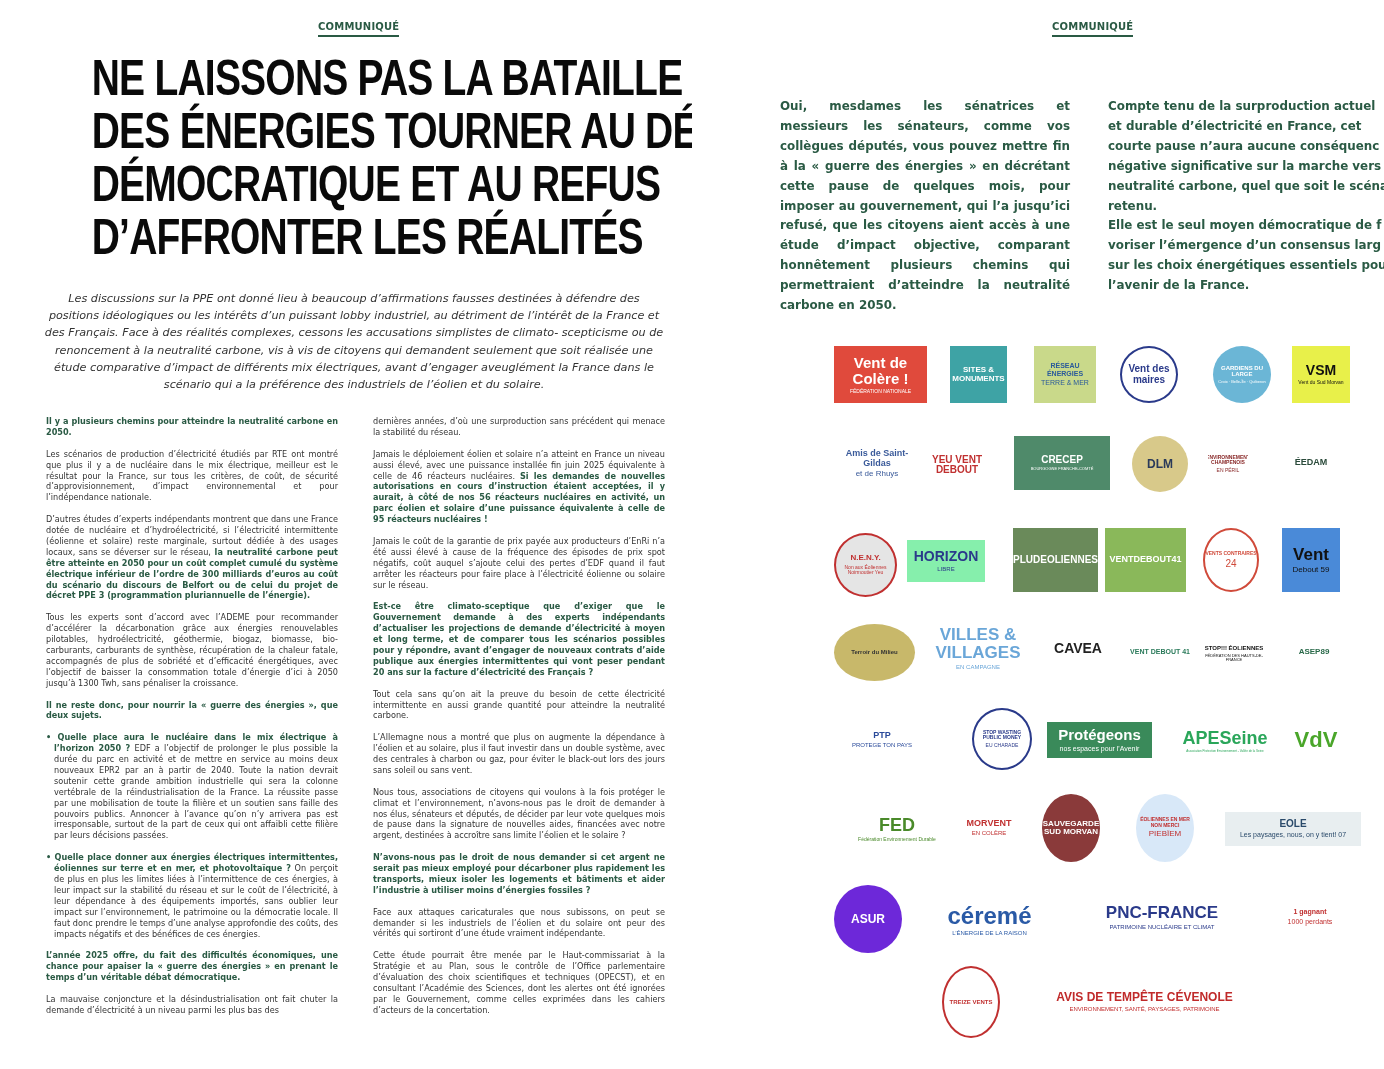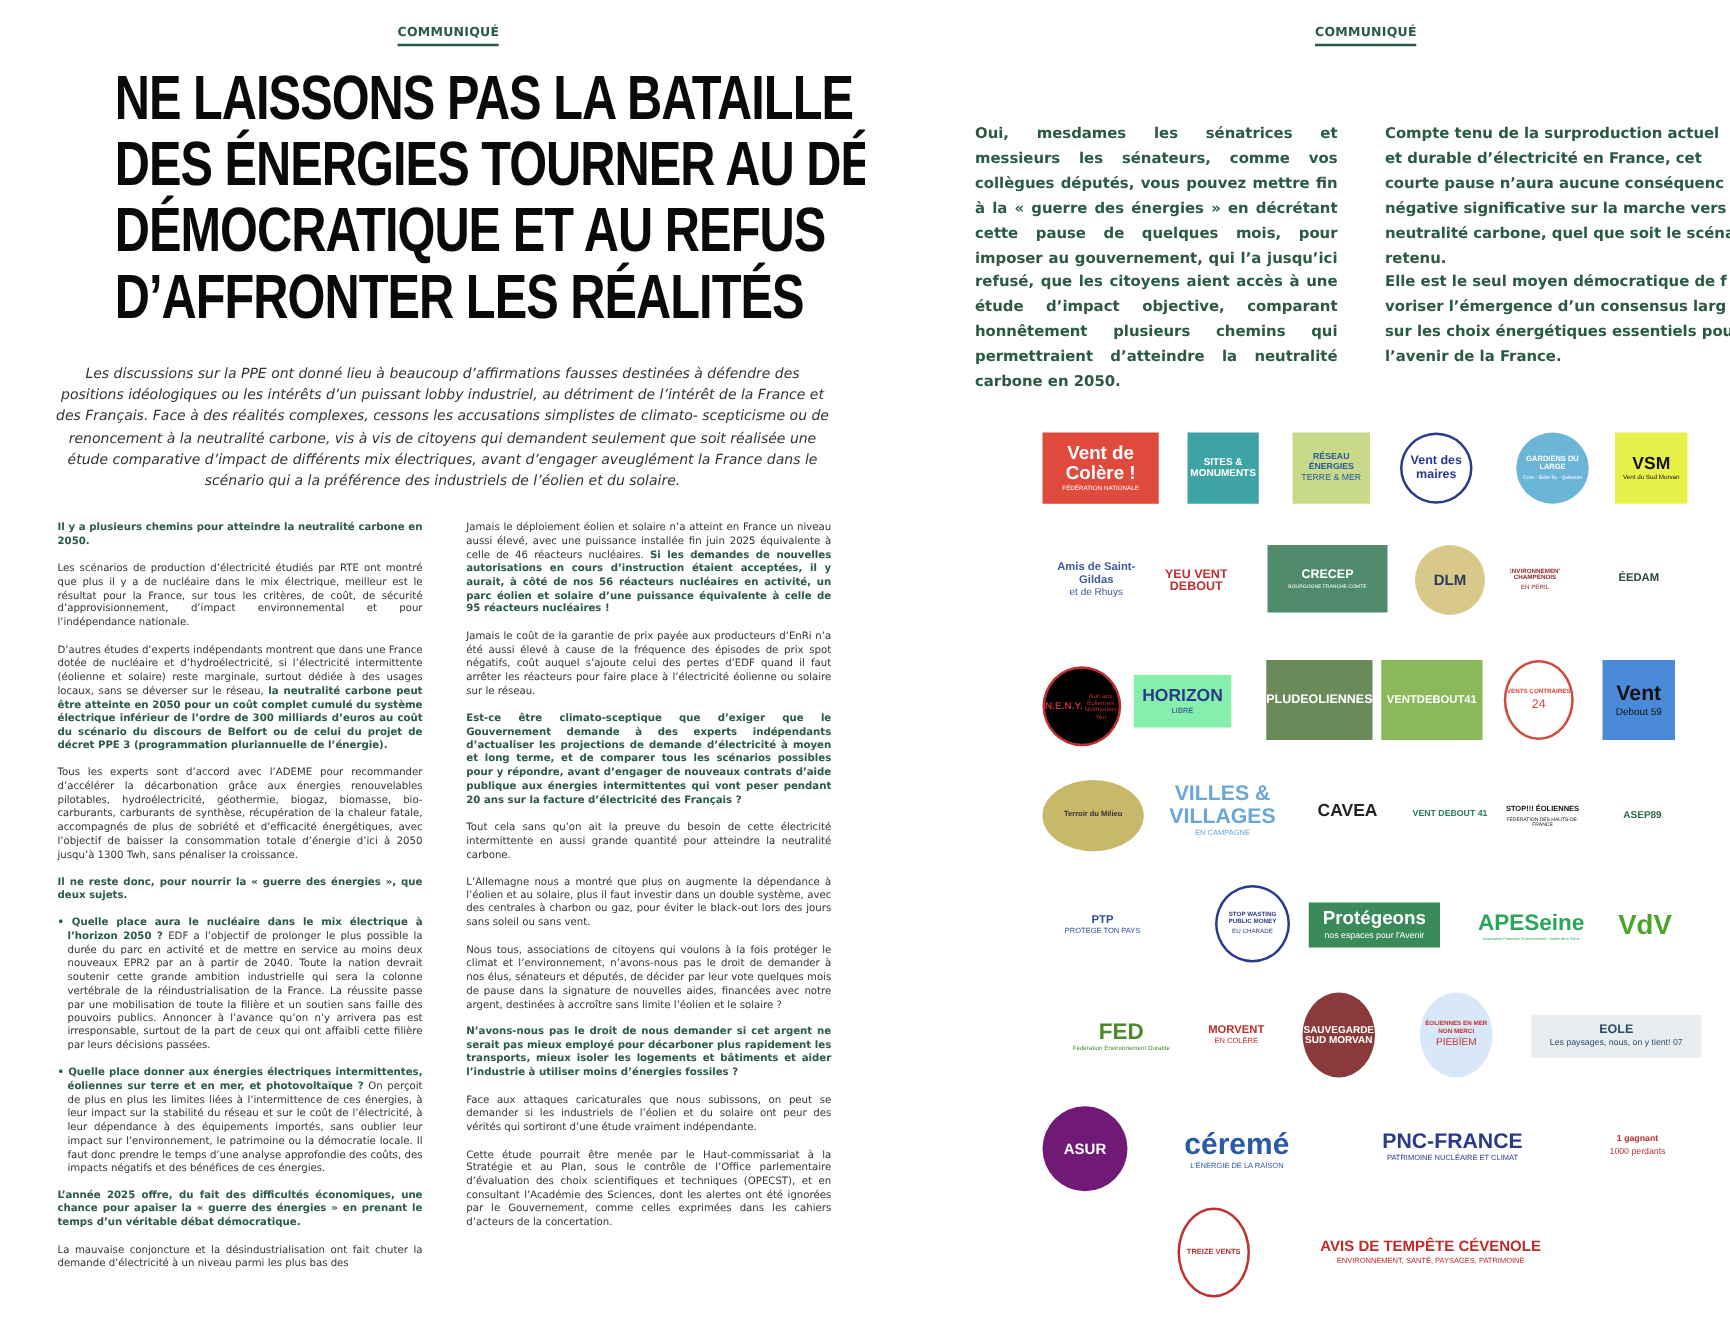"dernières années, d’où une surproduction" p { html: none -> <p>dernières années, d’où une surproduction sans précédent qui menace la stabilité du réseau.</p> }
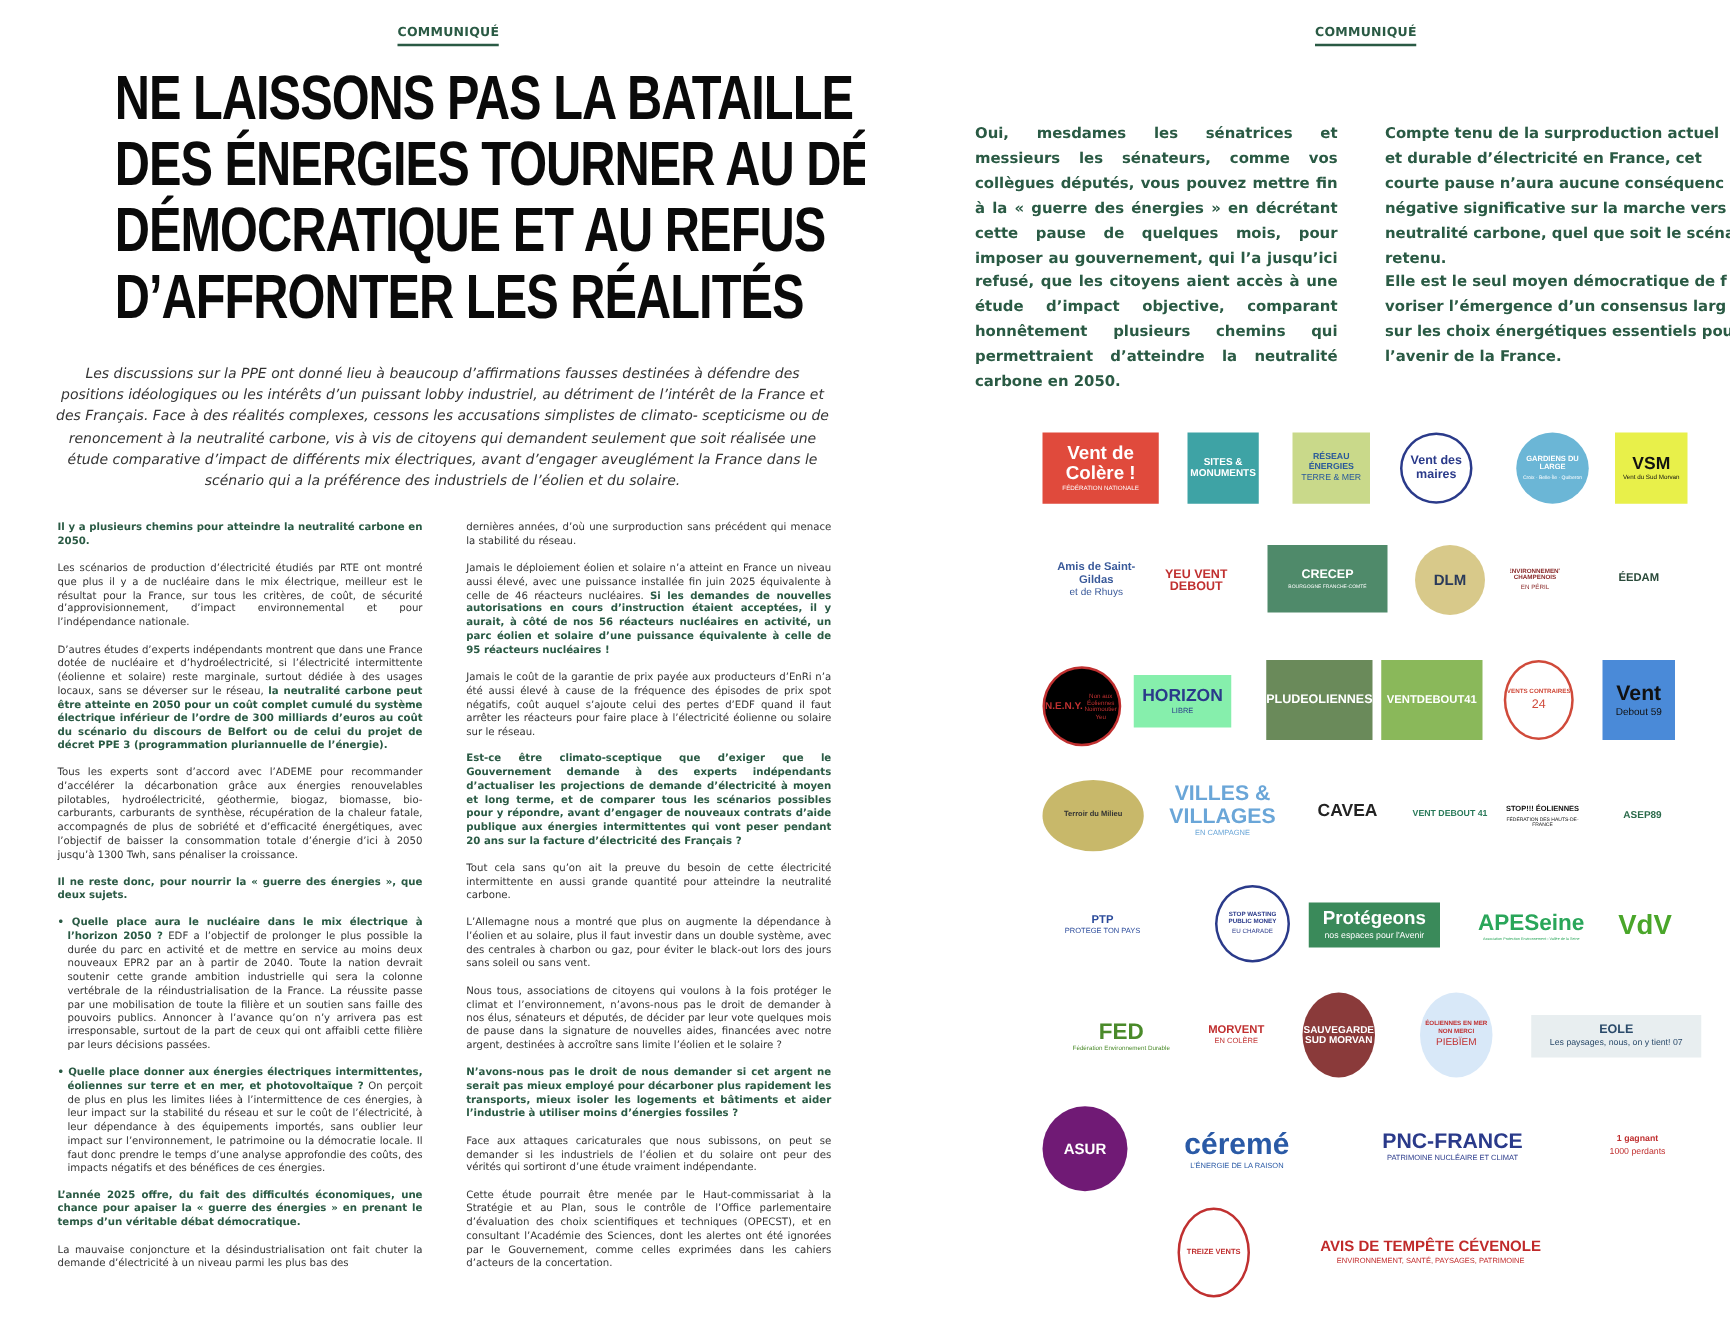"N.E.N.Y." div.logo { background: #000000 -> #e5e5e5; flex-direction: row -> column }
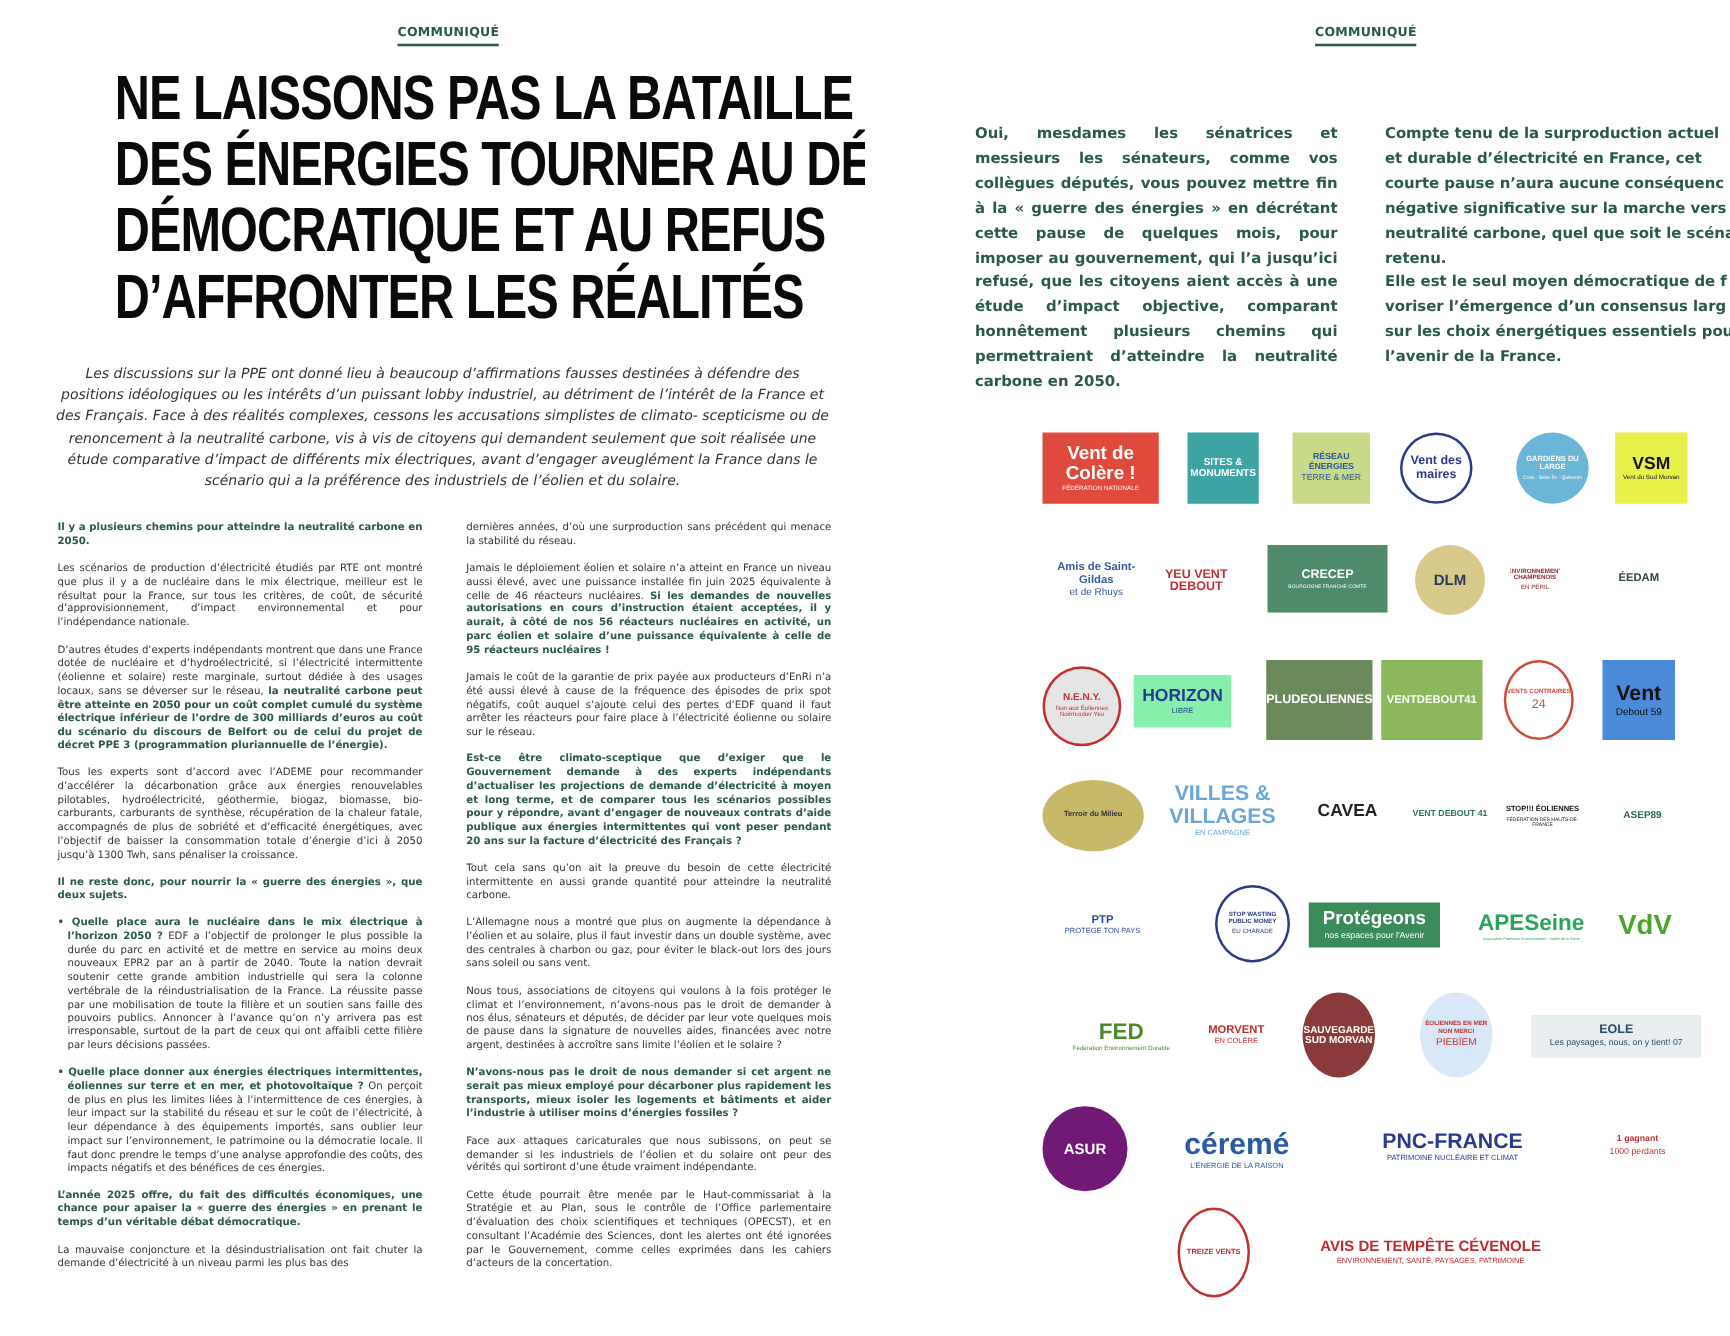"ASUR" div.logo { background: #701a75 -> #6d28d9 }
